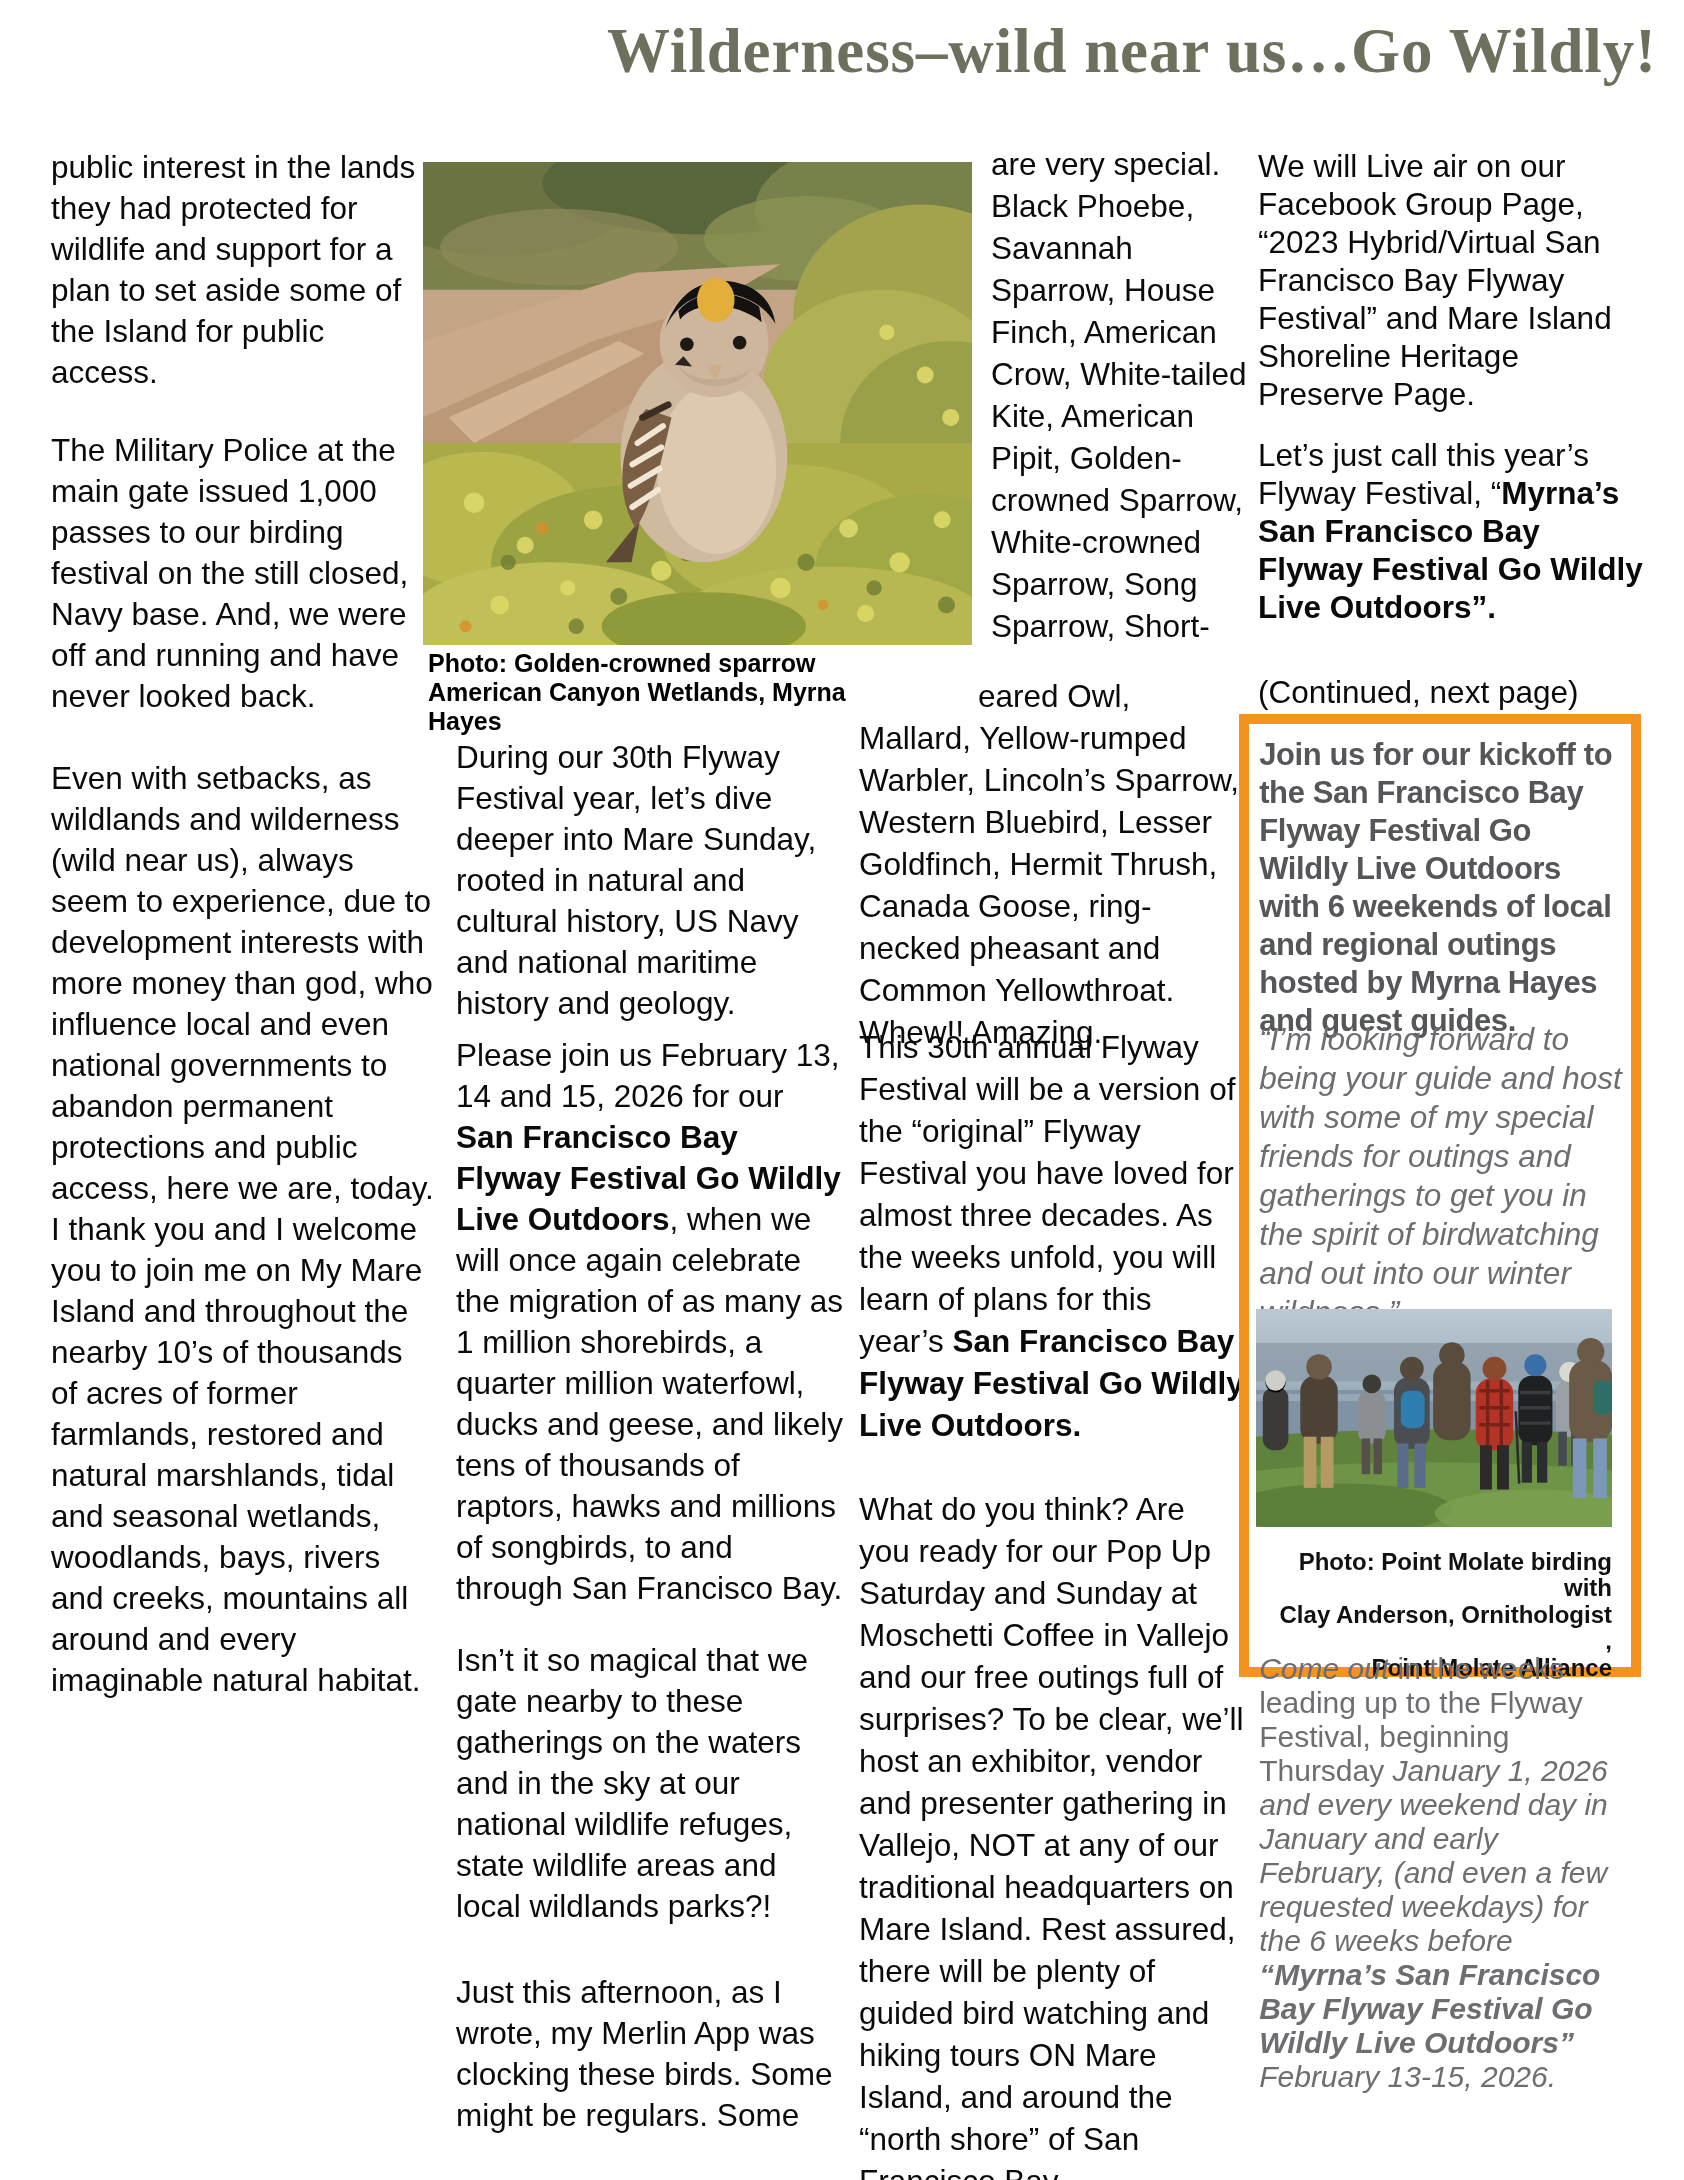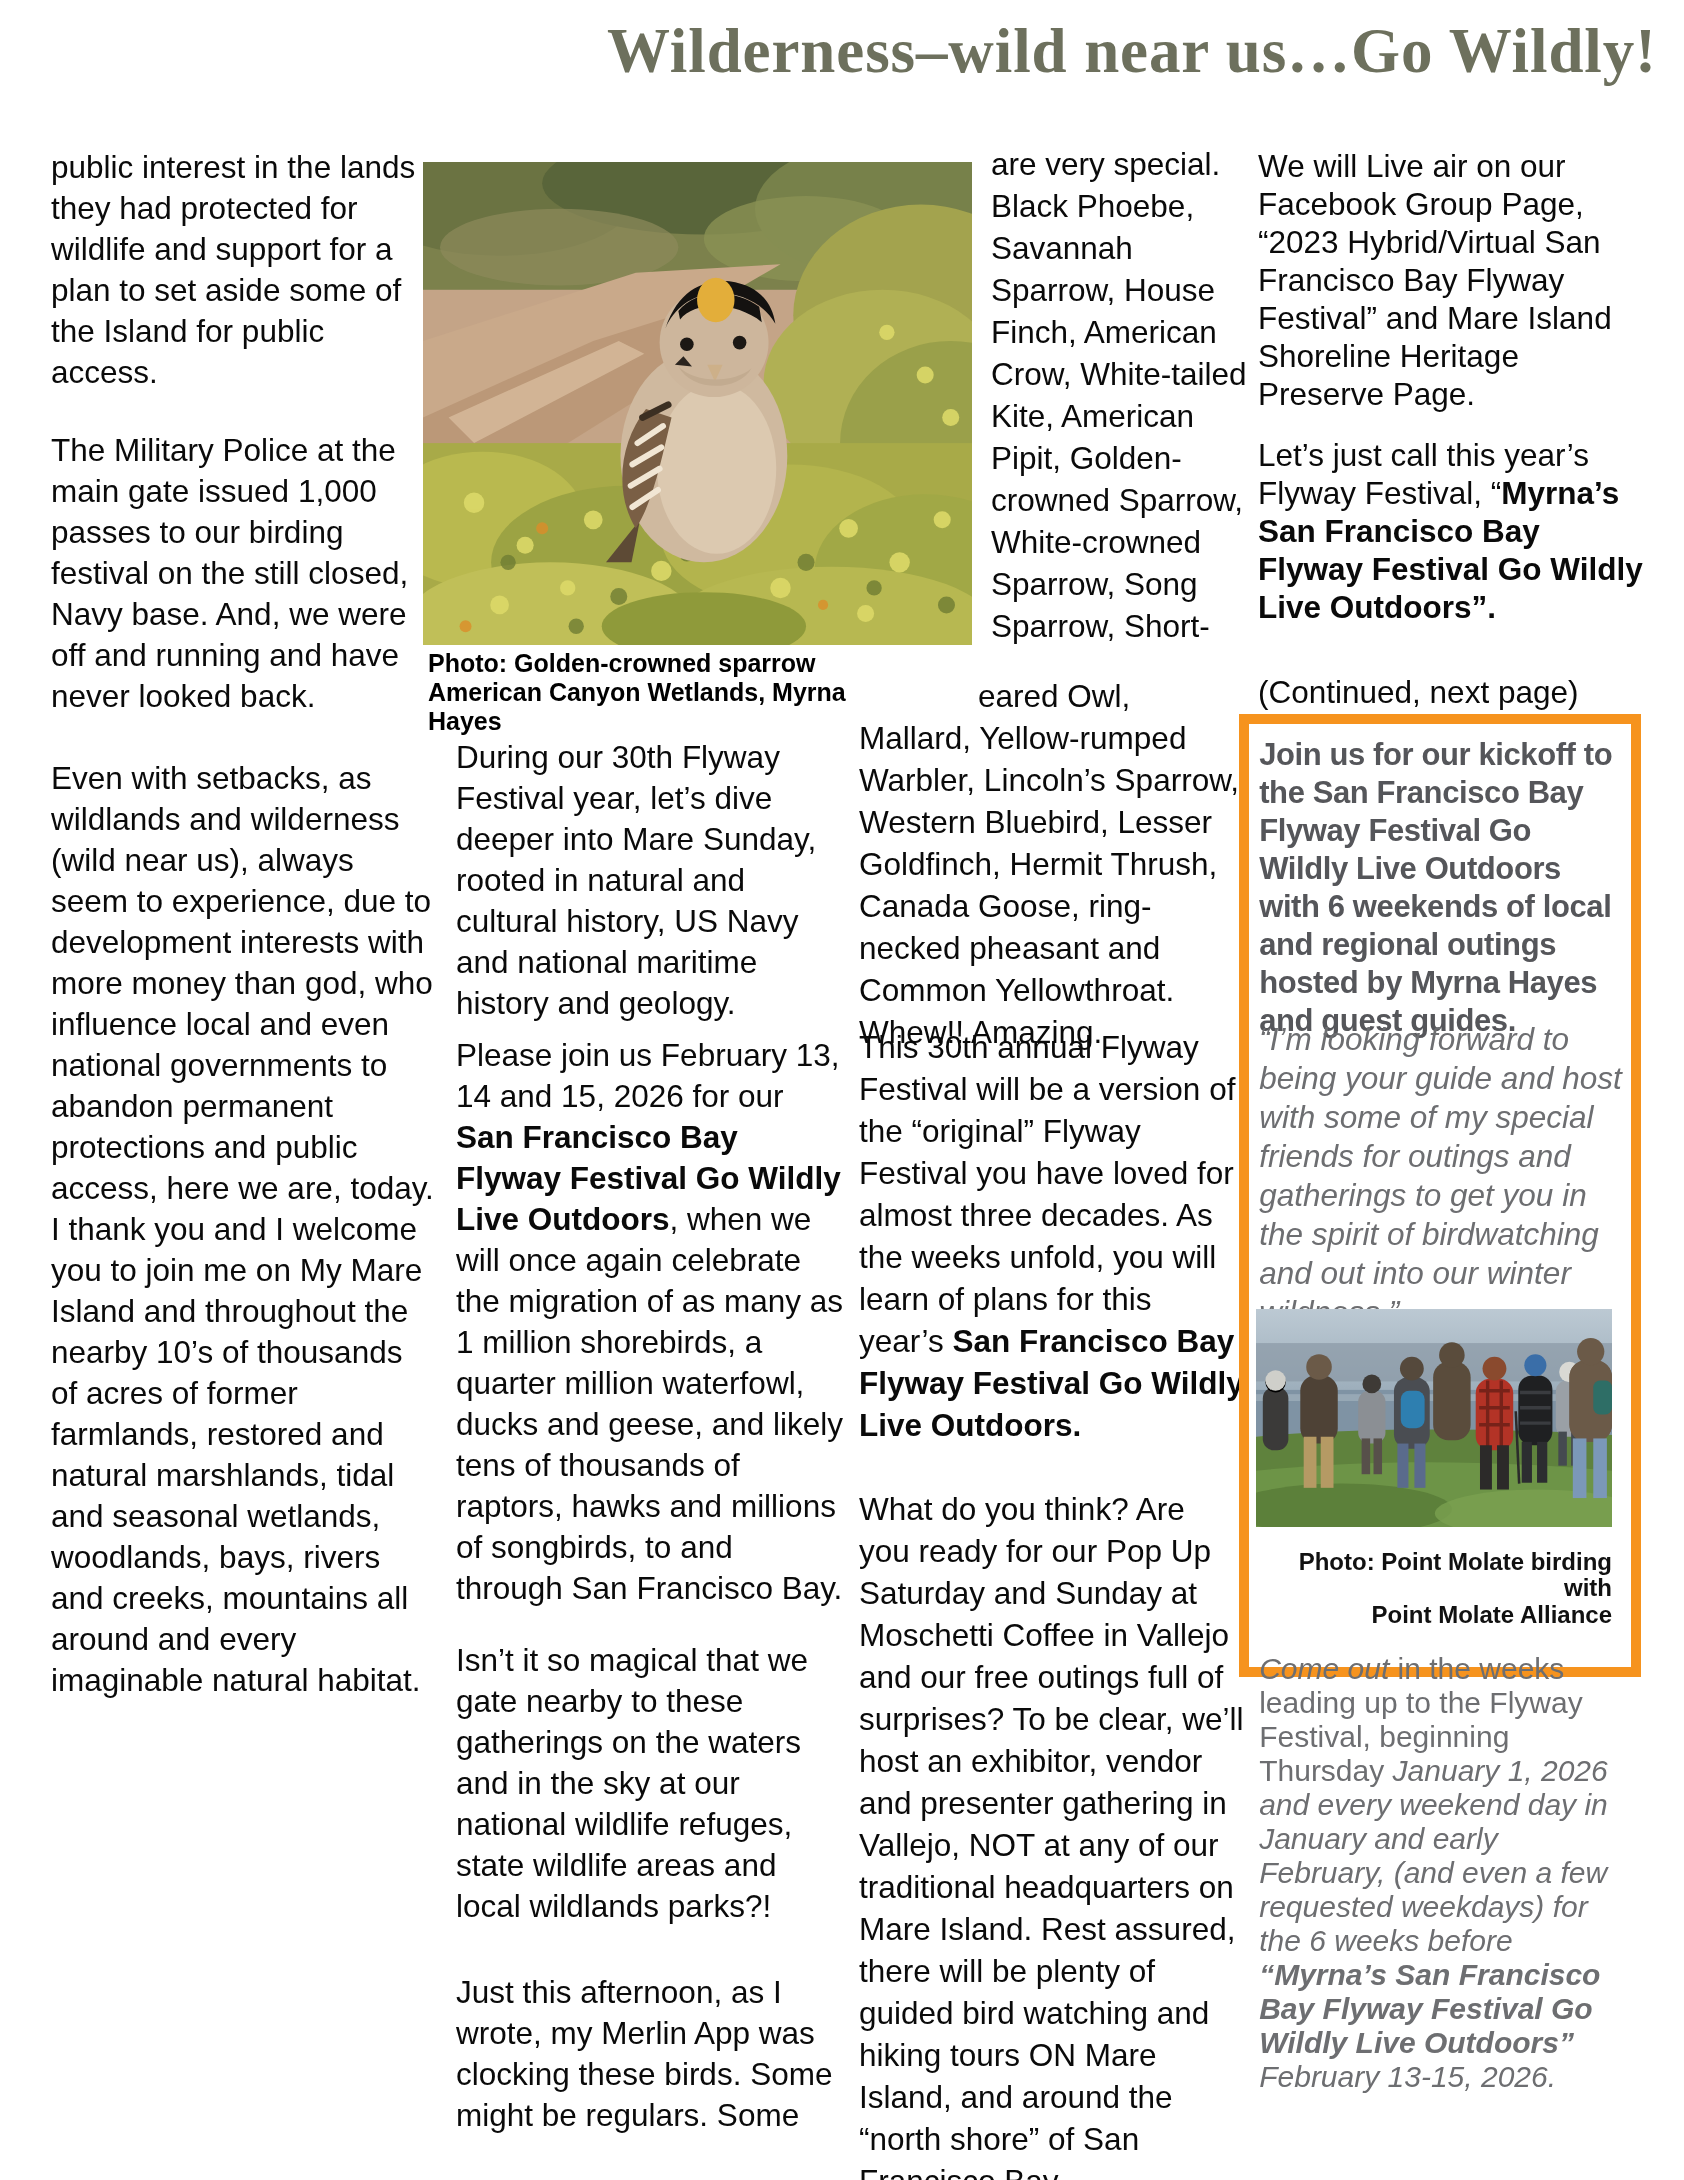"Clay Anderson, Ornithologist ," div { html: none -> <div>Clay Anderson, Ornithologist ,</div> }
